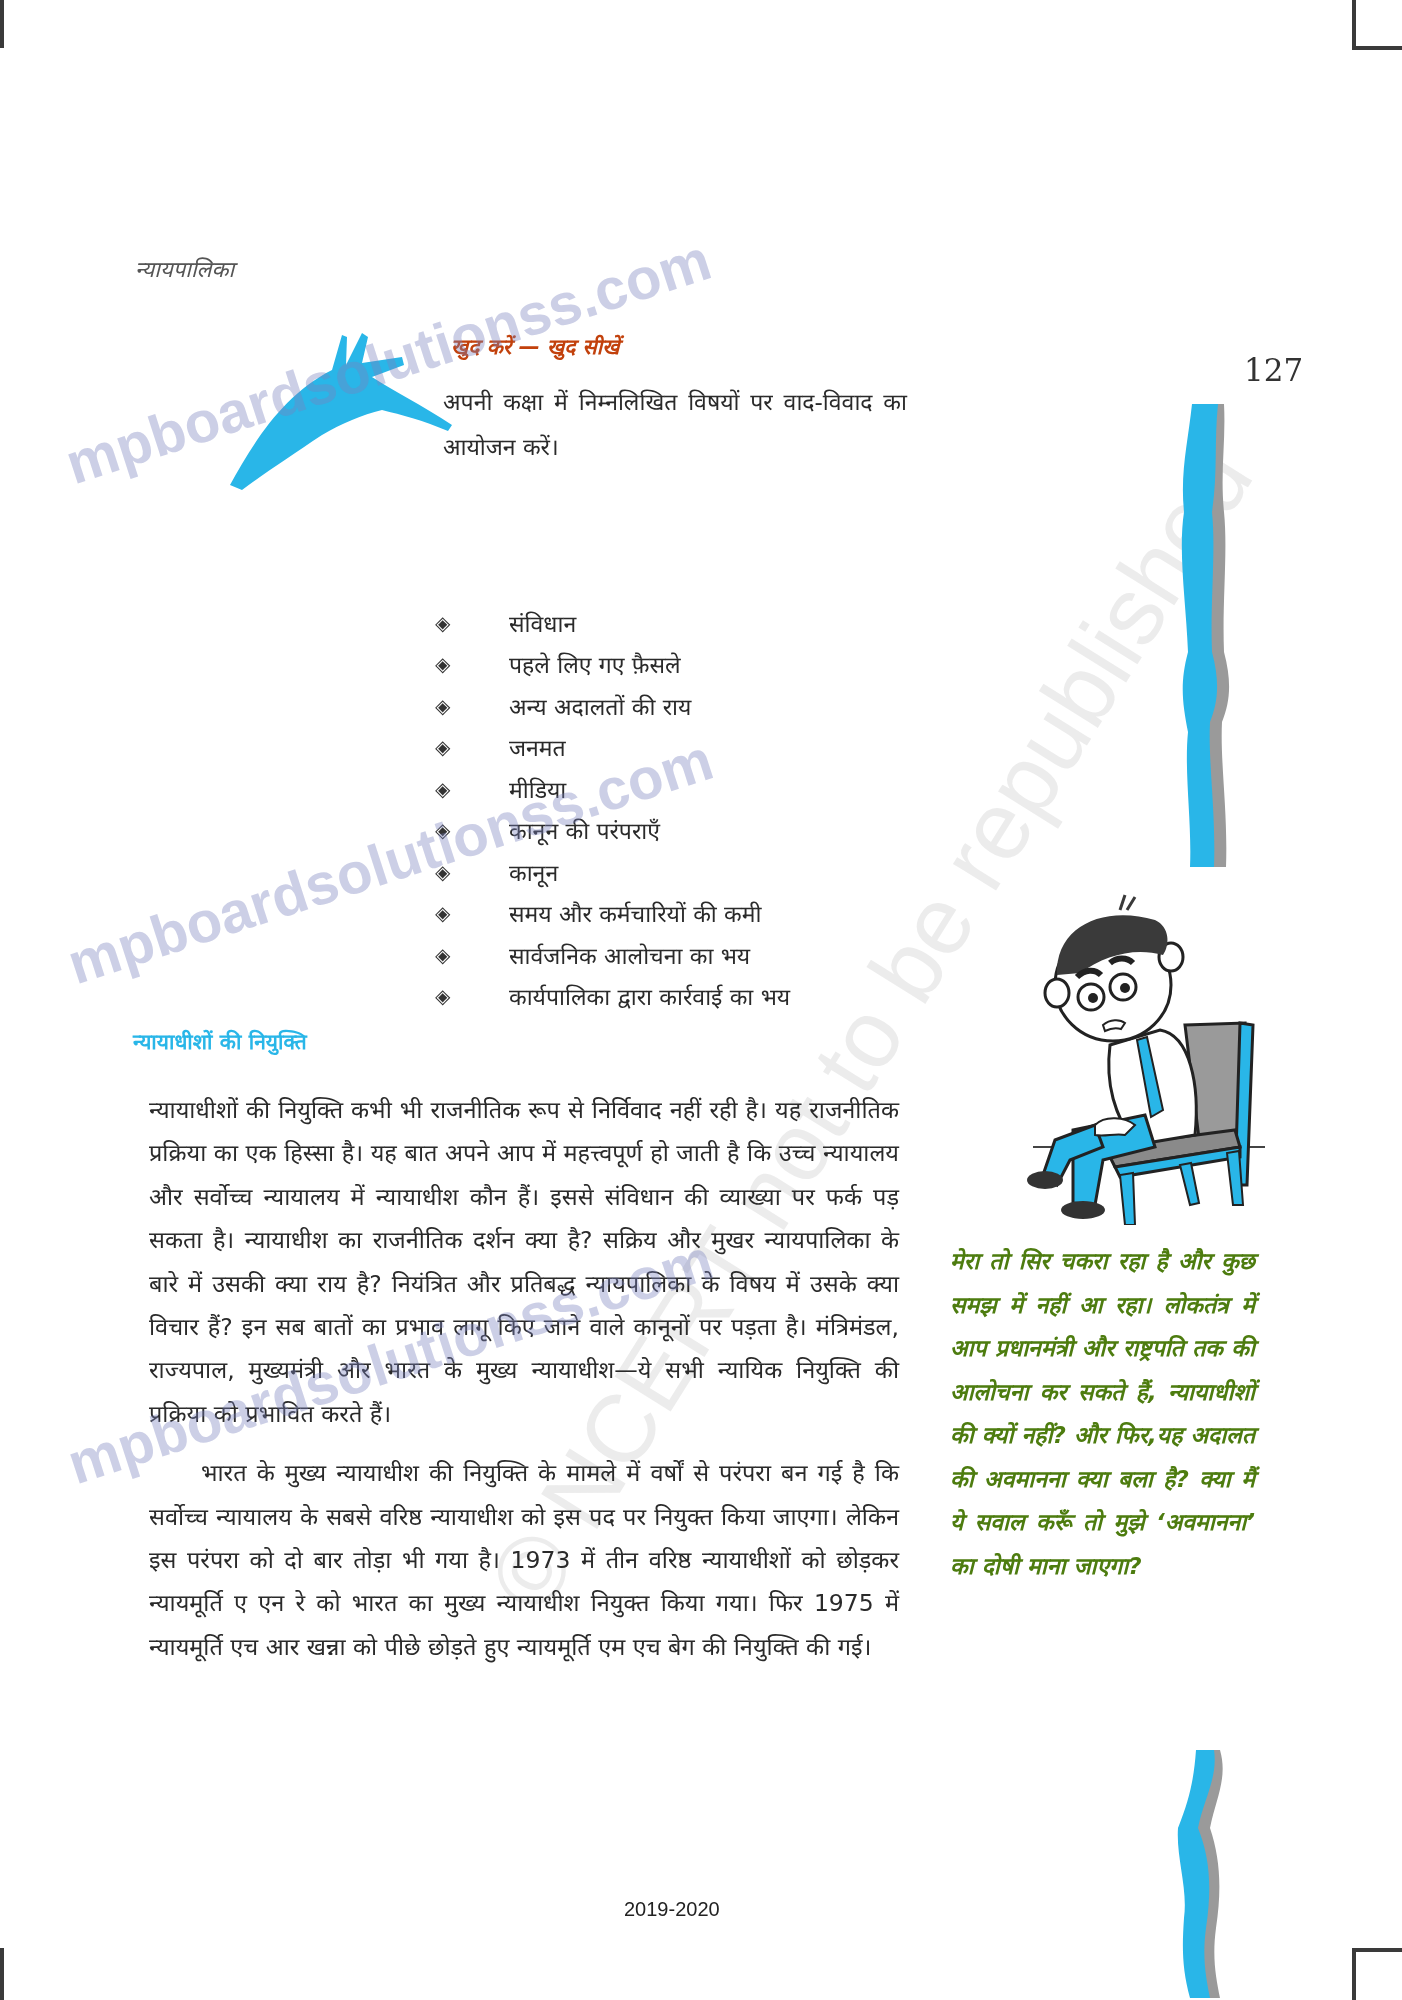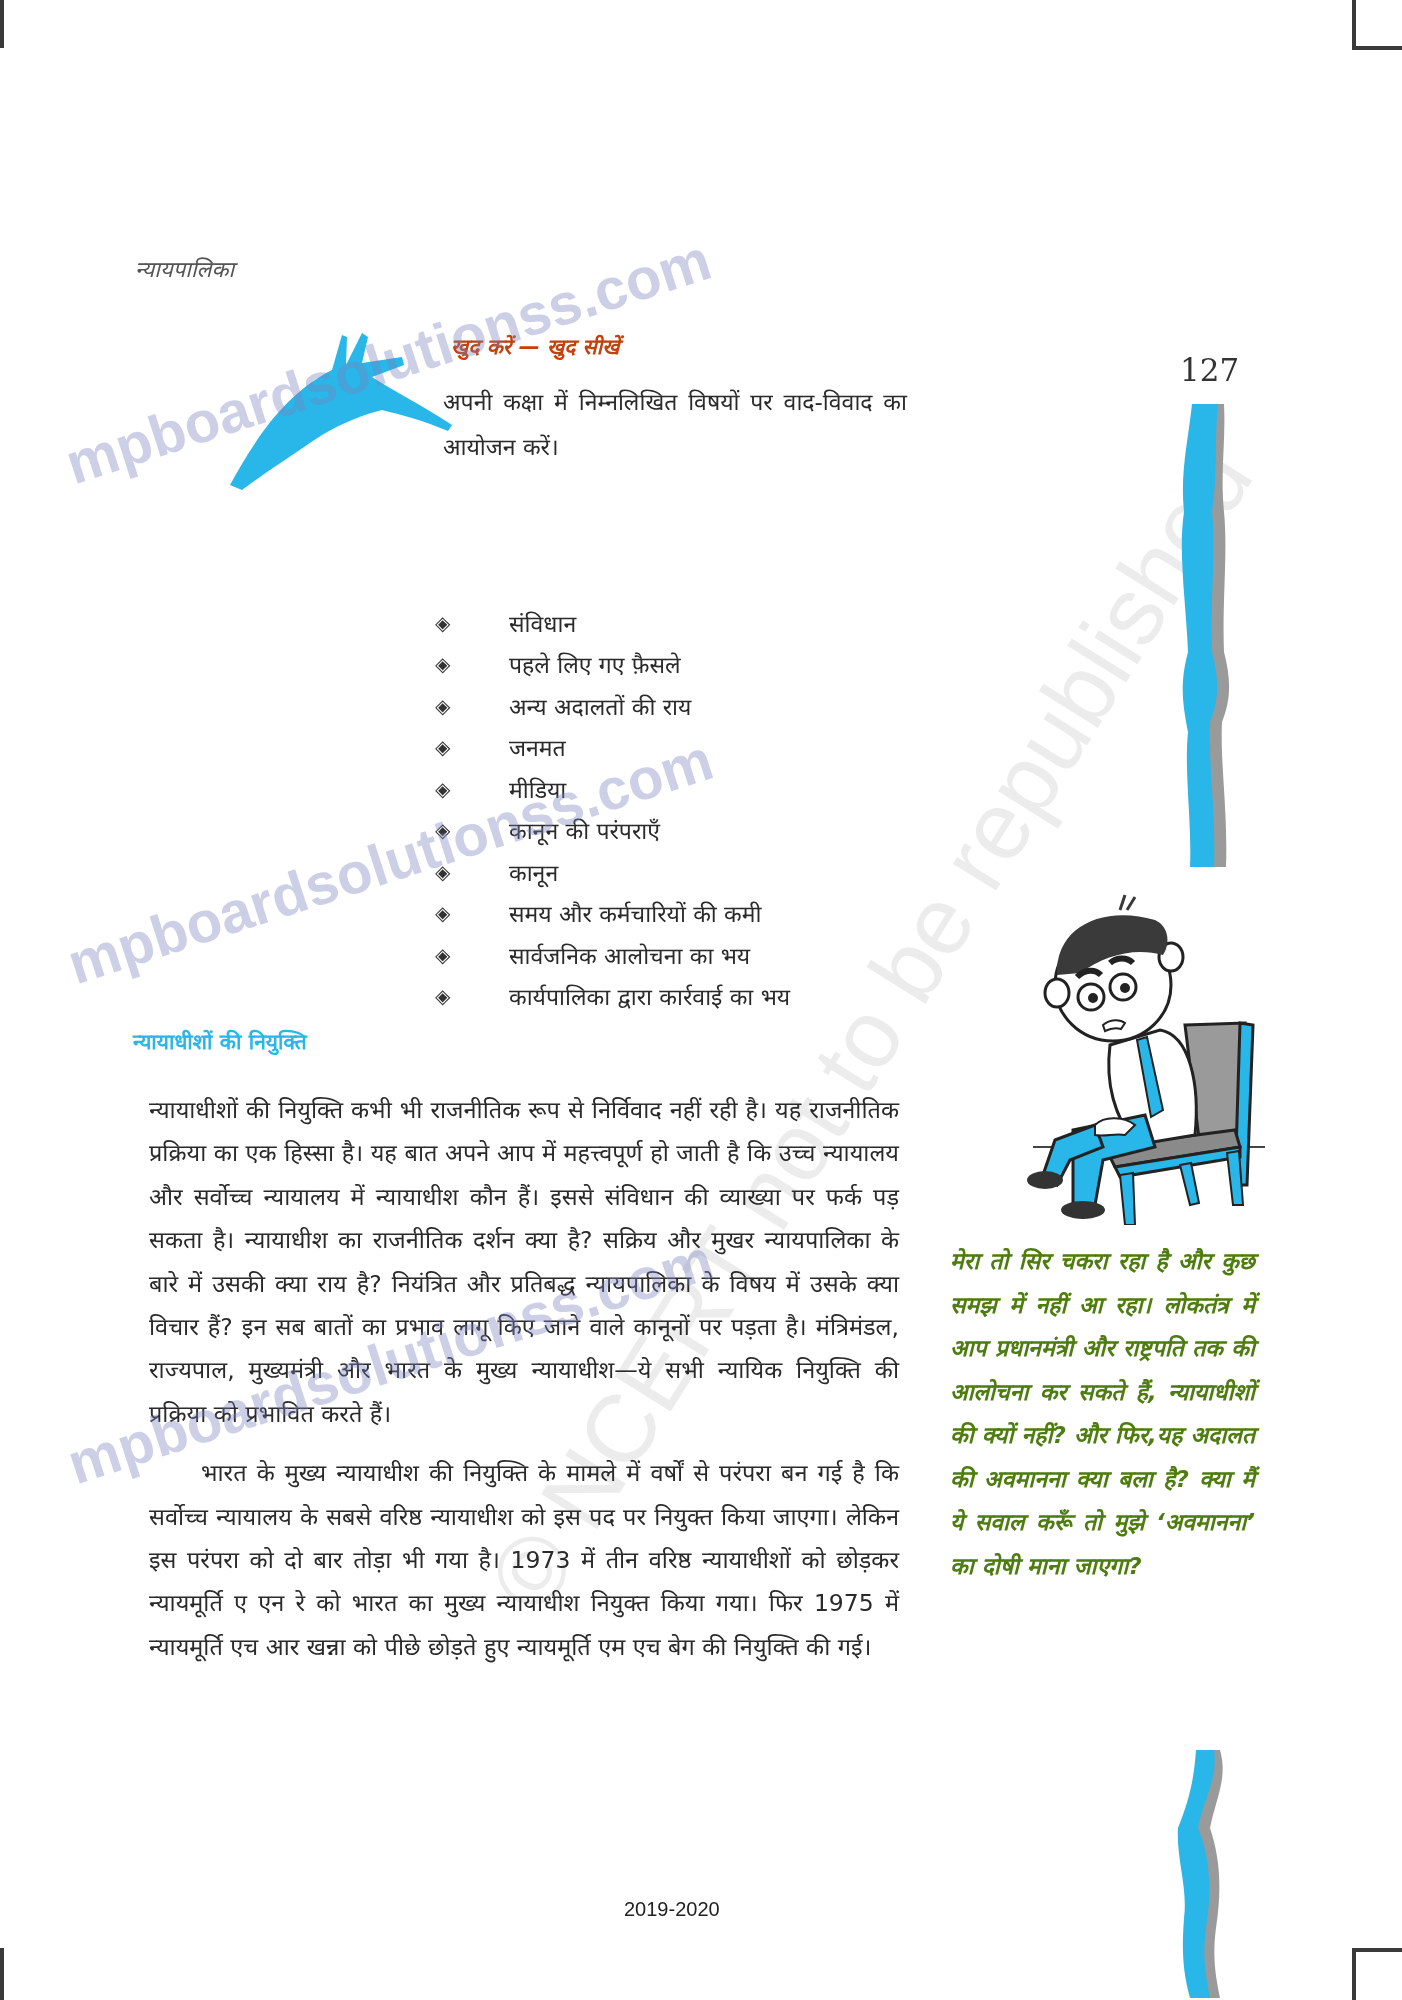"127" .page-number { left: 1180px -> 1244px }
